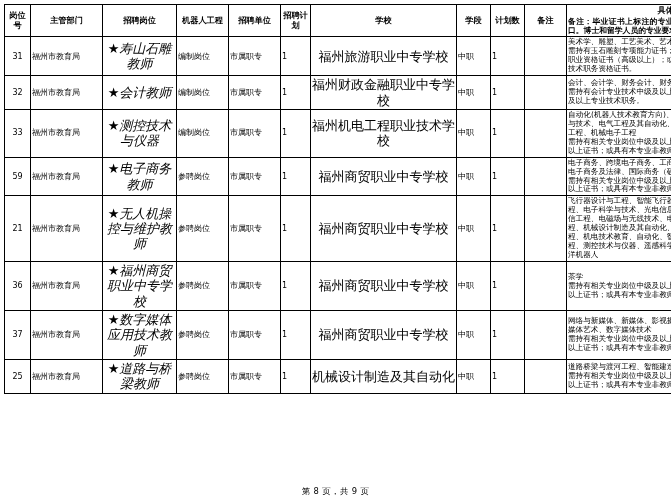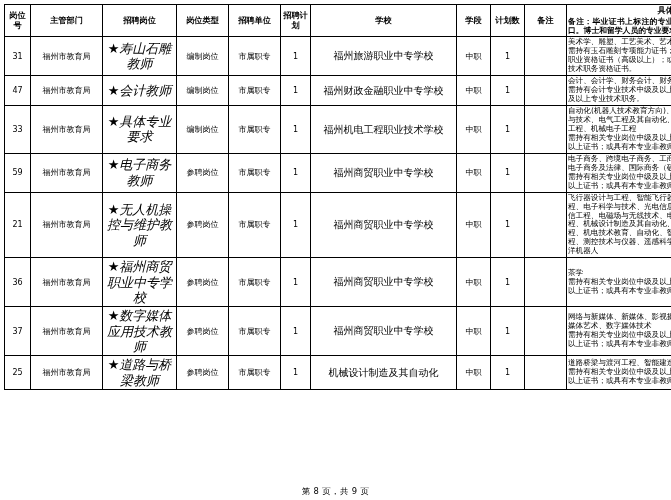"岗位类型" th { text: 岗位类型 -> 机器人工程 }
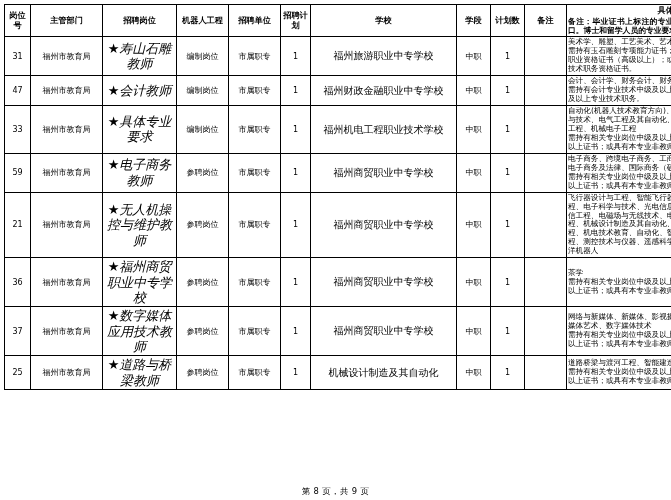"福州市教育局" td.cell-center { text-align: center -> left }
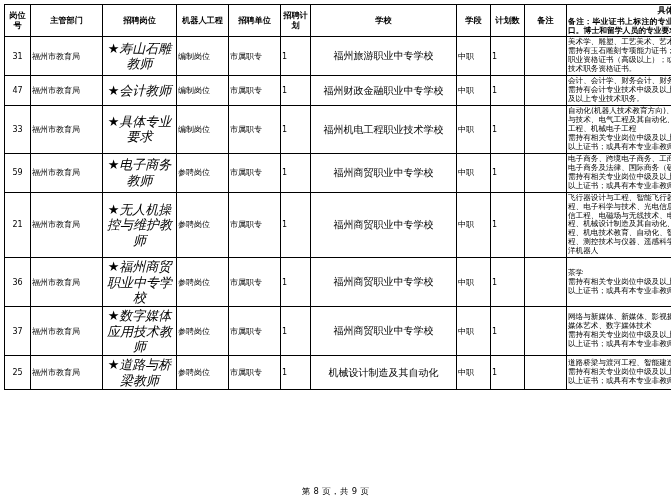"福州旅游职业中专学校" td.cell-school { font-size: 10px -> 13px }
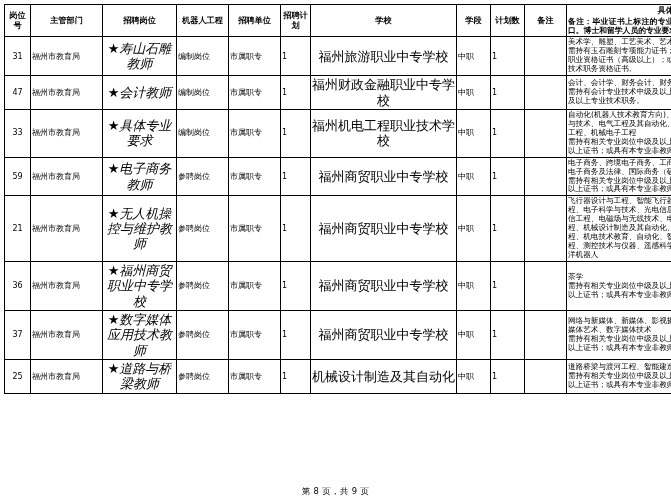"47" td.cell-no { text: 47 -> 32 }
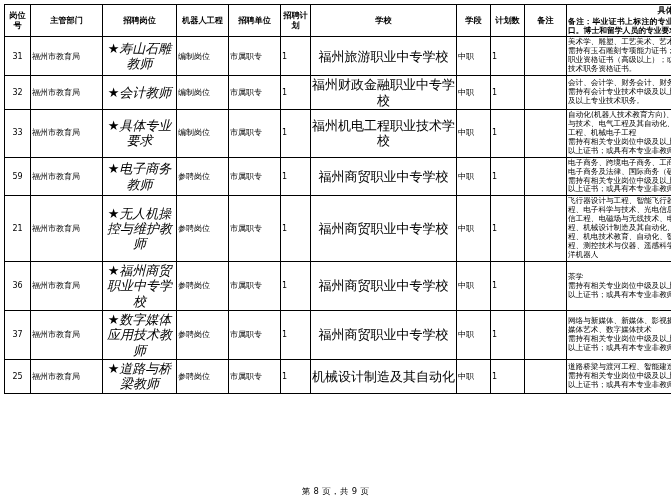"★具体专业要求" td.cell-post { text: 具体专业要求 -> 测控技术与仪器 }
